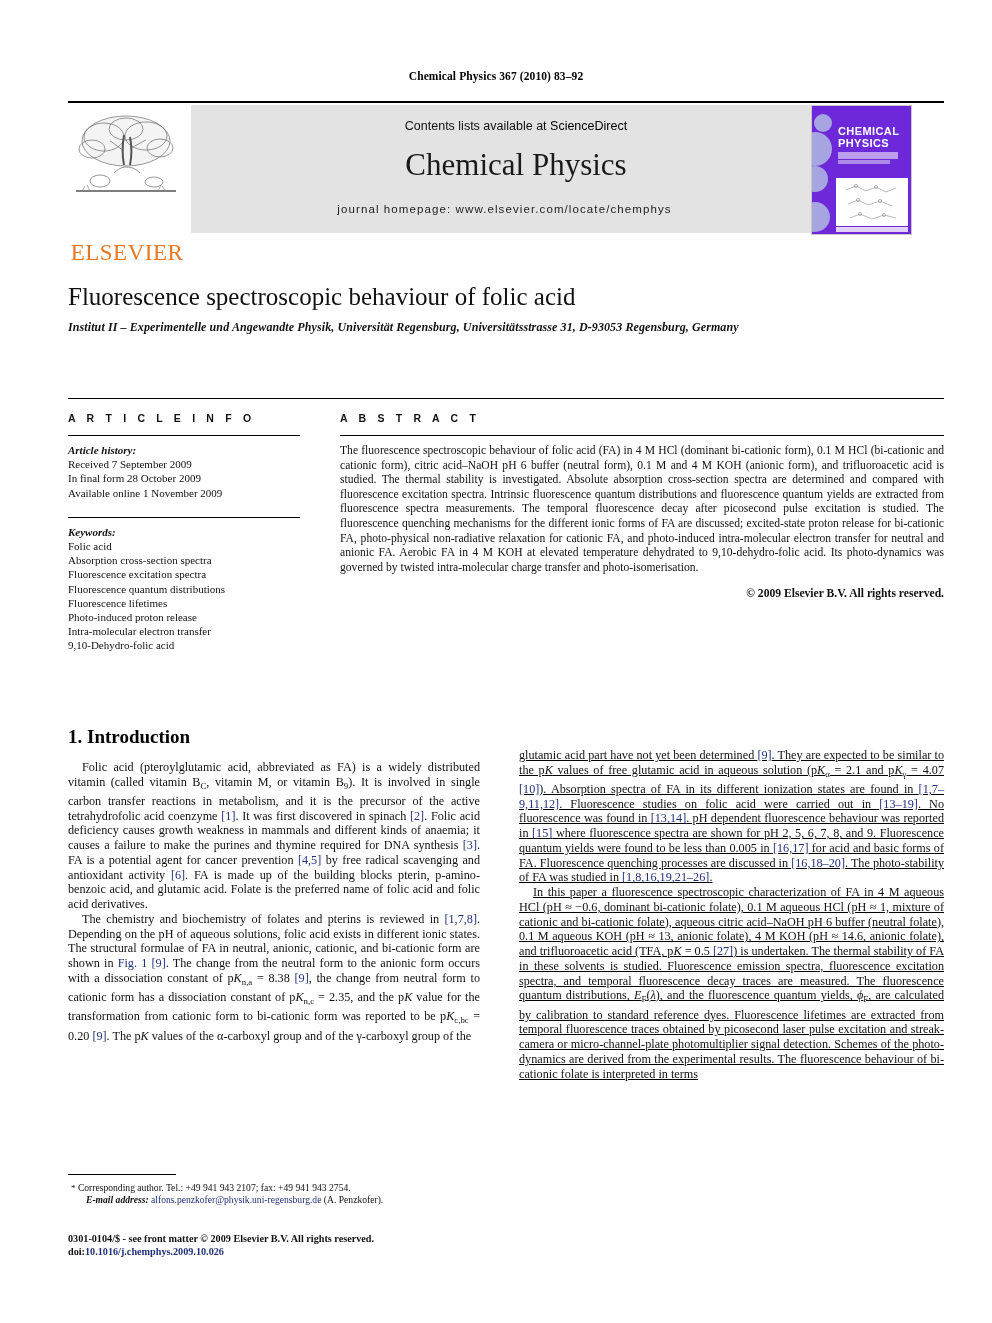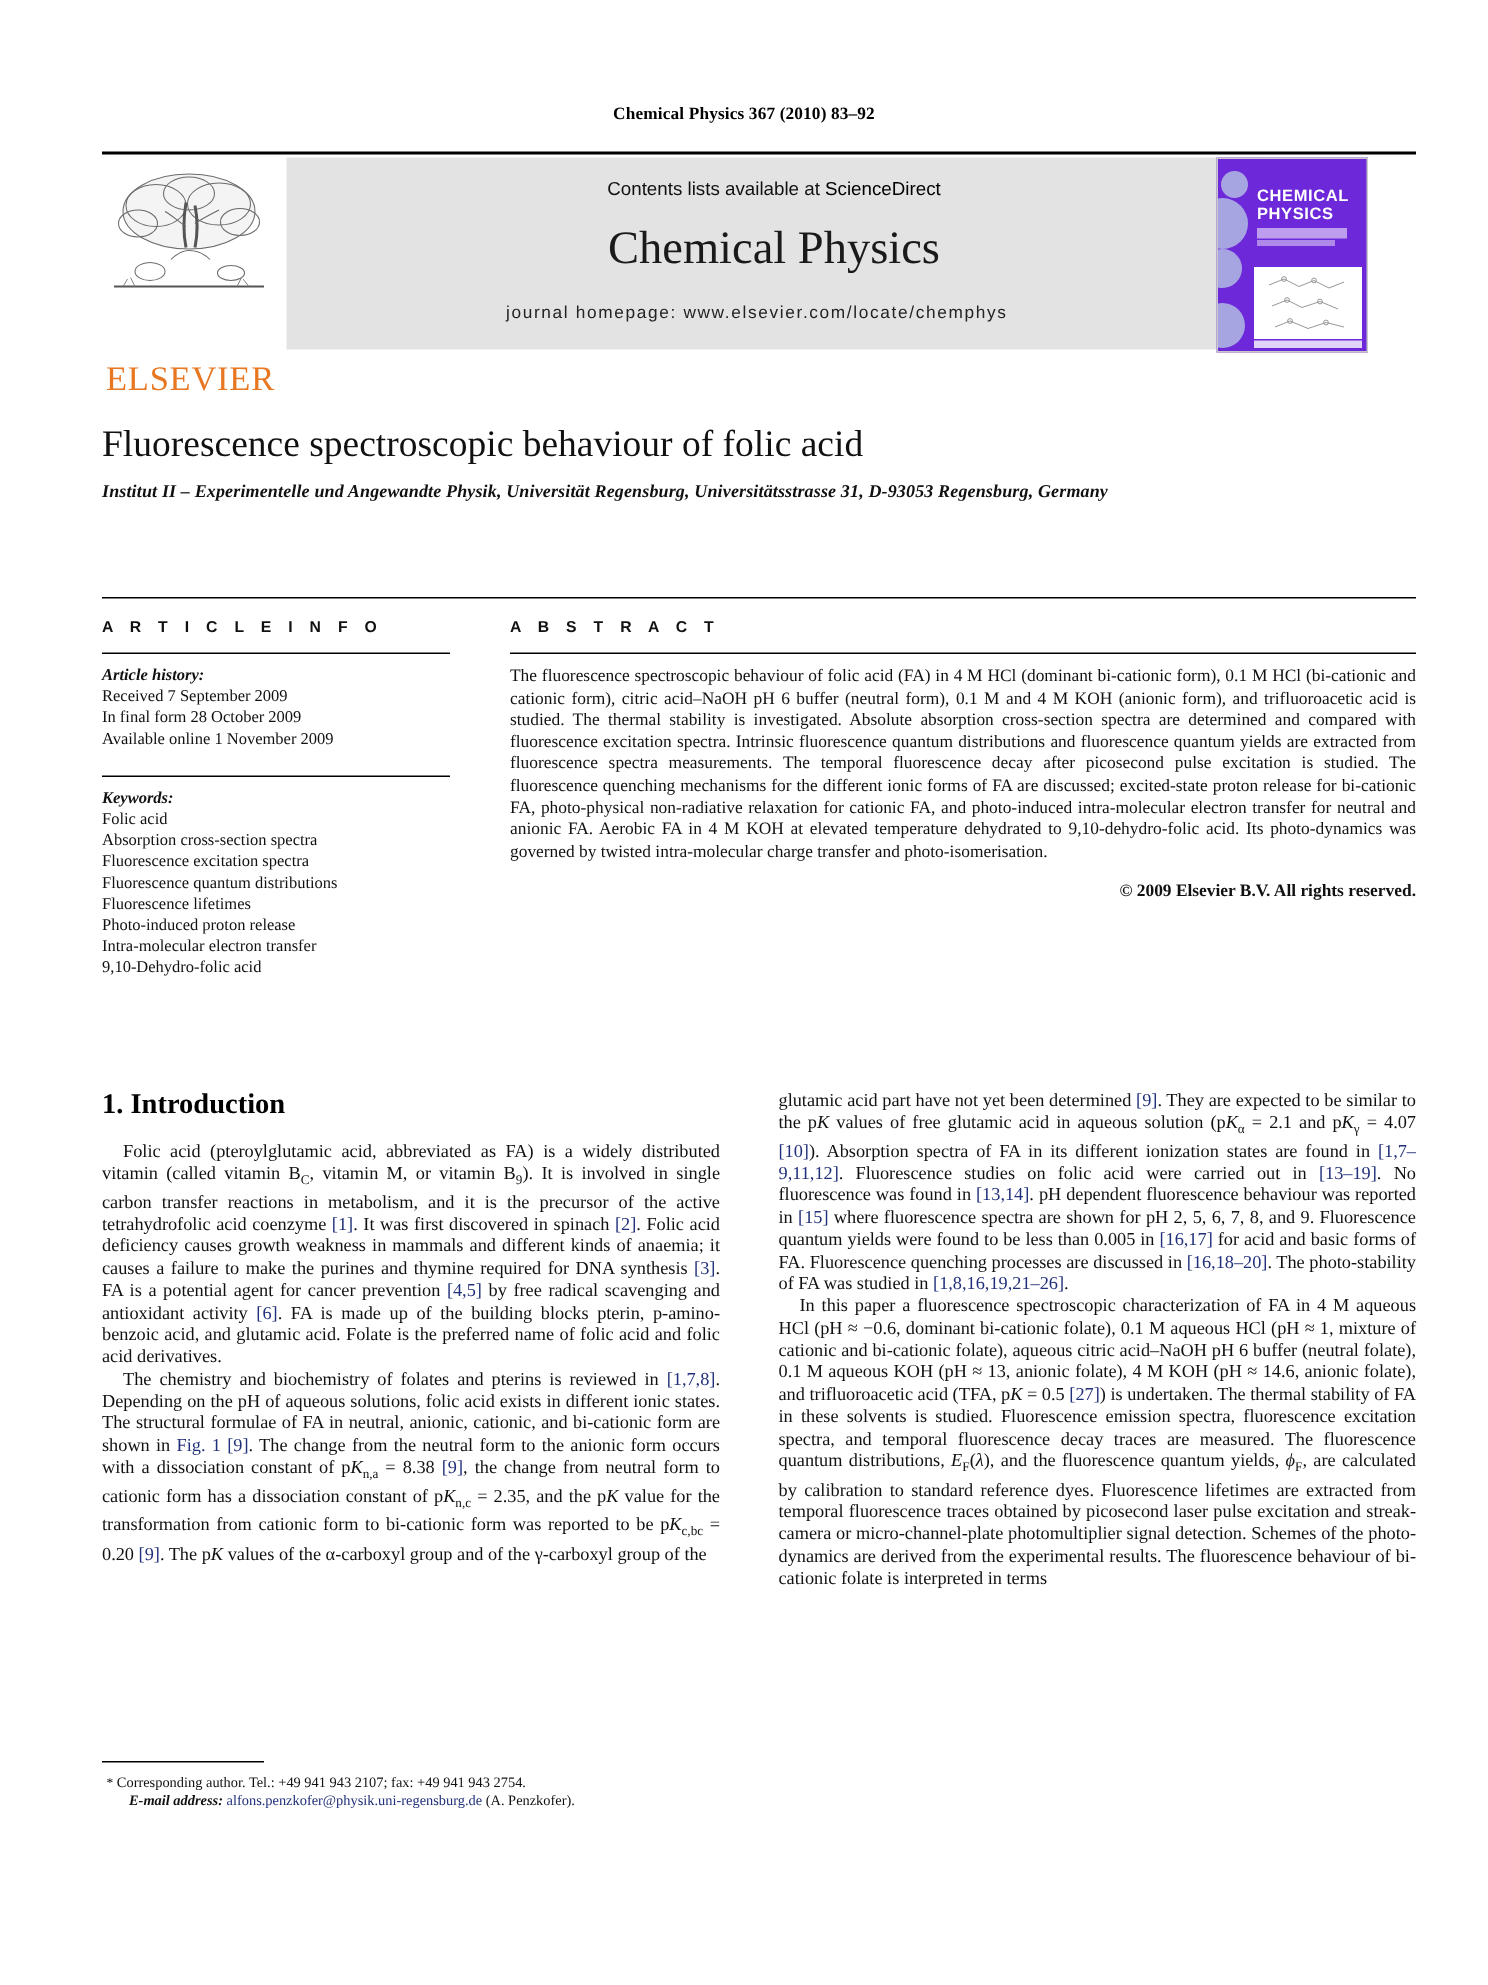"glutamic acid part have not" .body-right { text-decoration: none -> underline; top: 726px -> 748px }
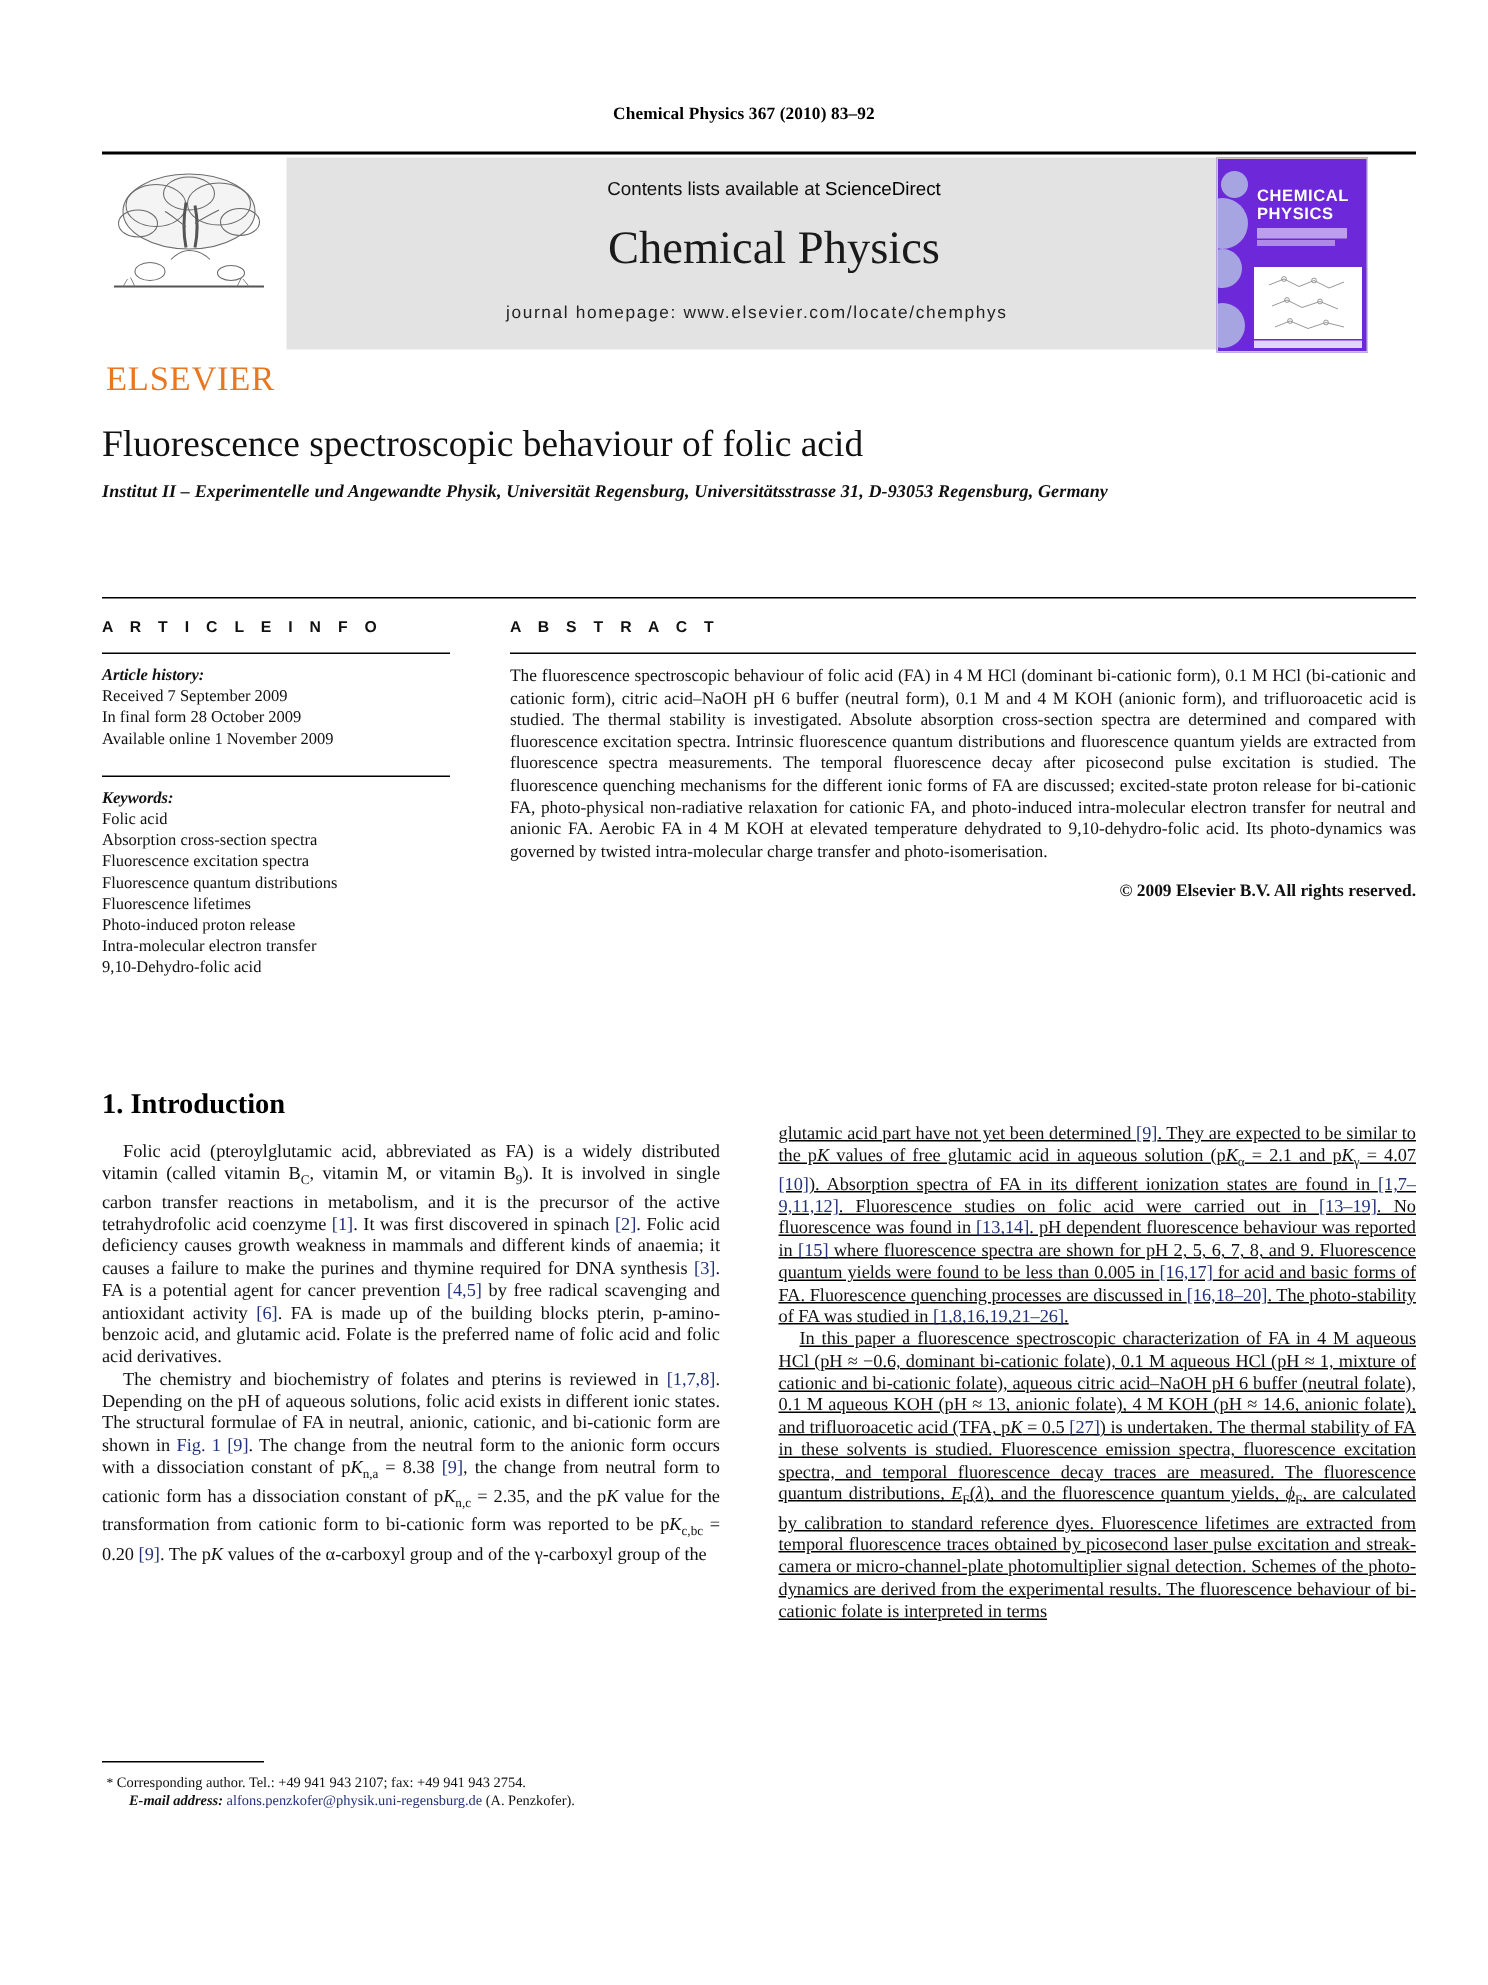"0301-0104/$ - see front matter" div.page-footer { html: none -> <div> <div>0301-0104/$ - see front matter © 2009 Elsevier B.V. All rights reserved.</div> <div> <span>doi:</span><span>10.1016/j.chemphys.2009.10.026</span> </div> </div> }
